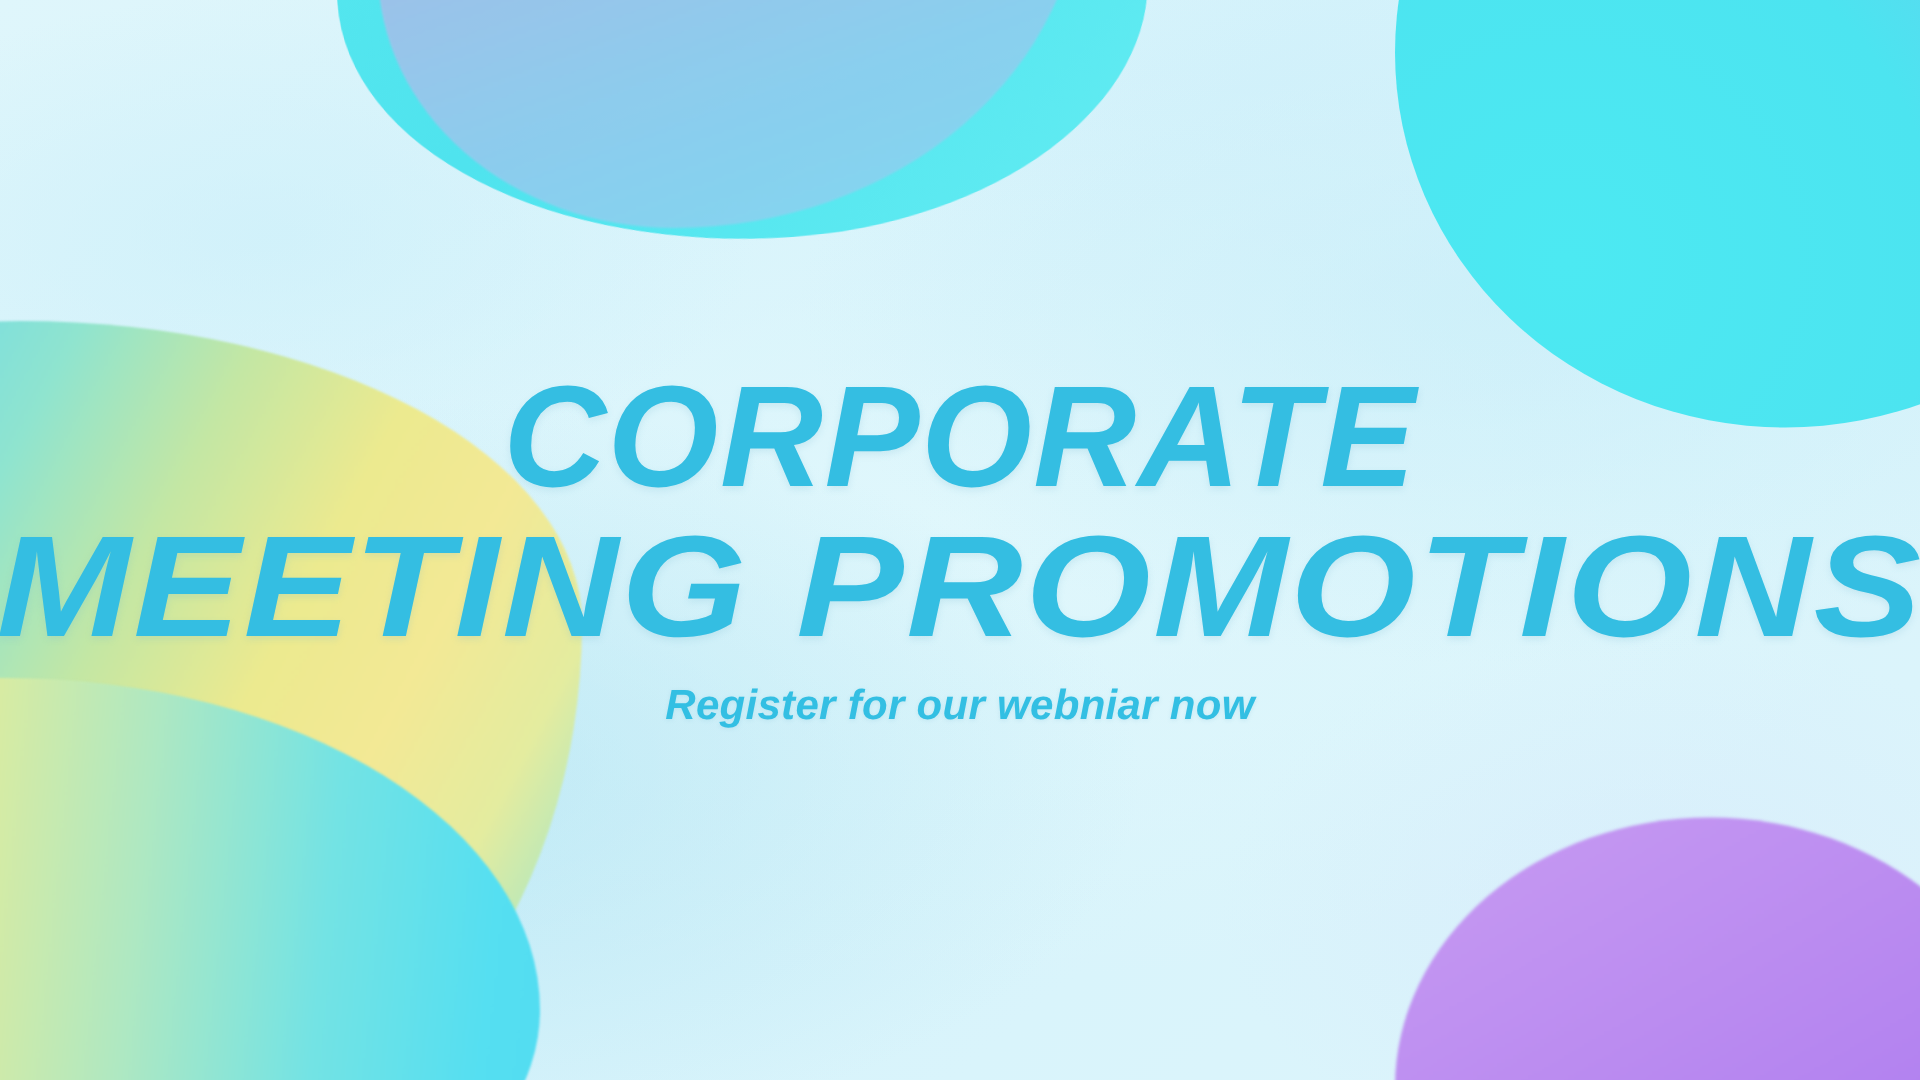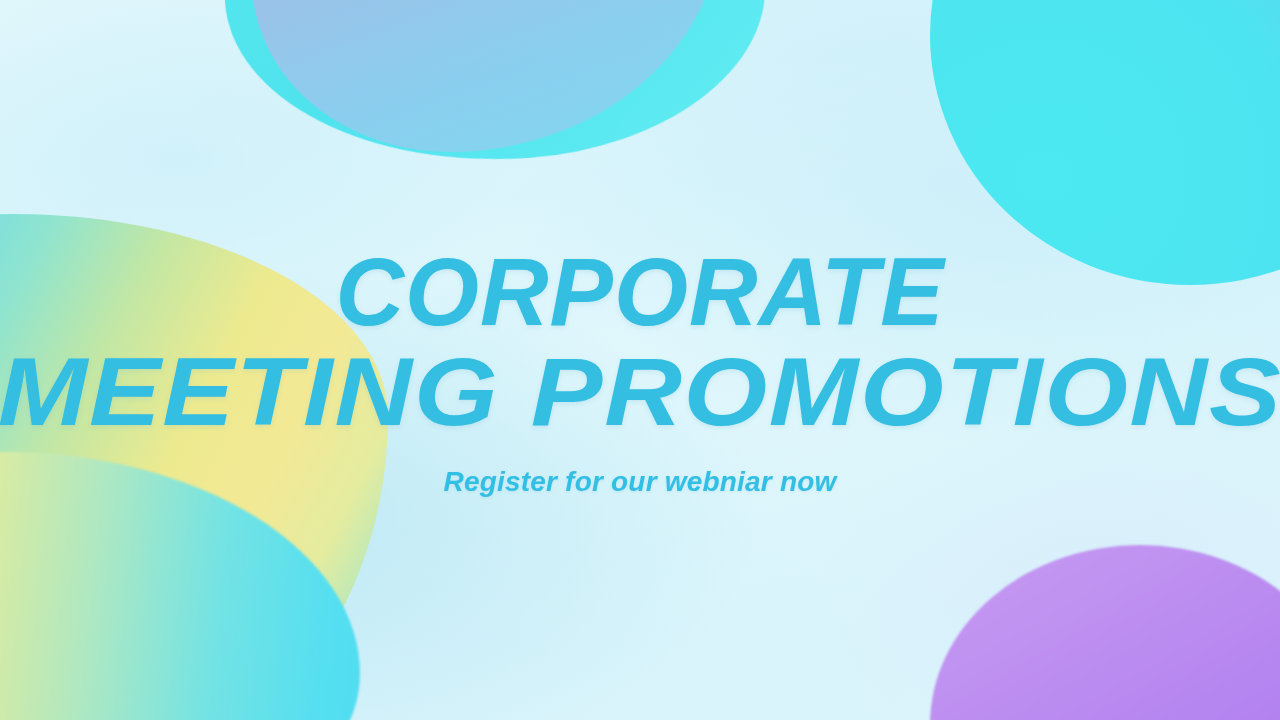"Register for our webniar now" .subhead { margin-top: 28px -> 16px }
